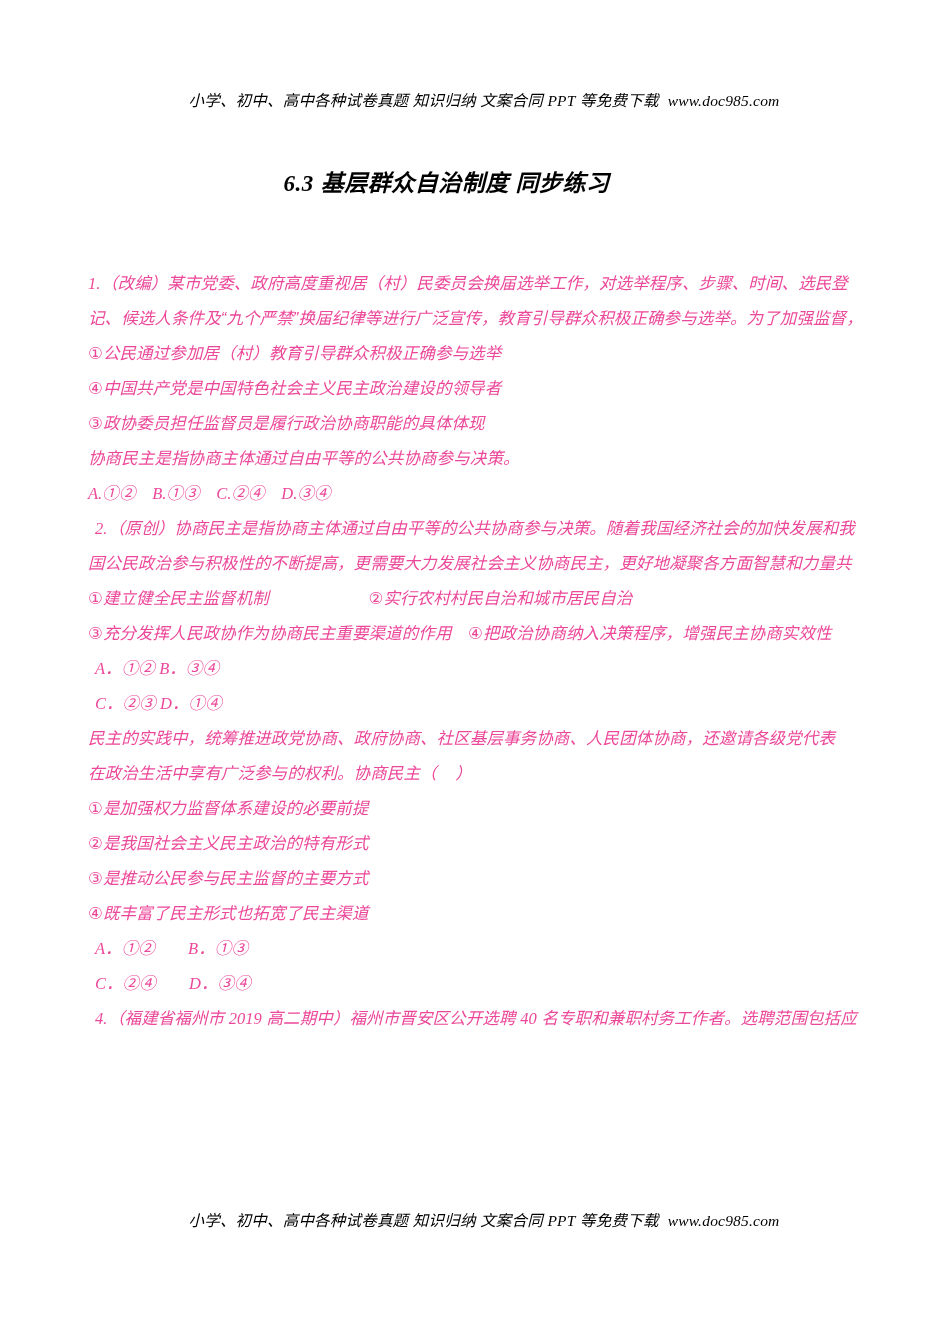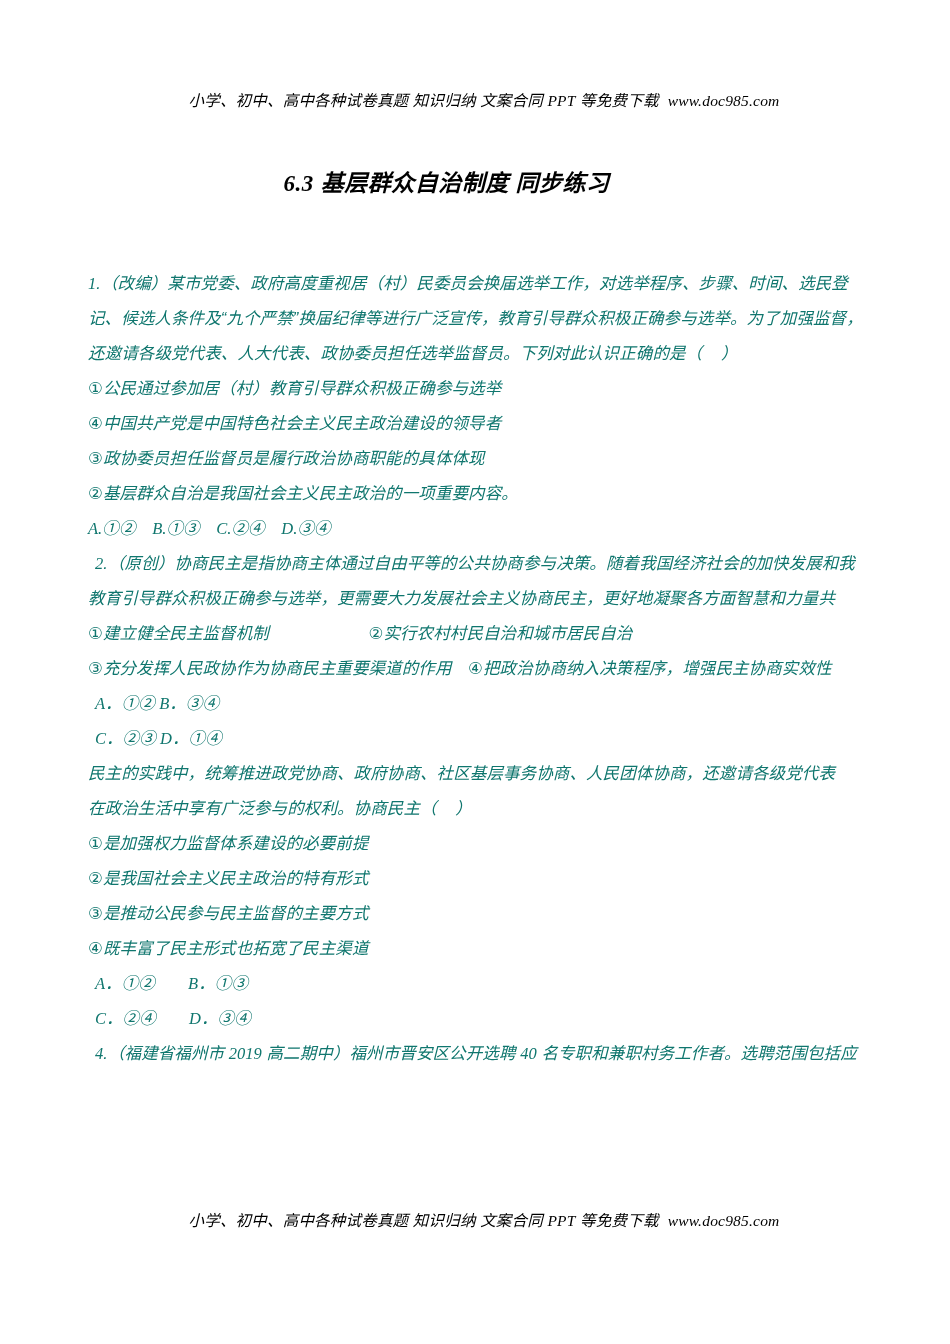"1.（改编）某市党委、政府高度重视居（村）民委员会换届选举工作，对选举程序、步骤" .line { color: #0f766e -> #ec4899 }
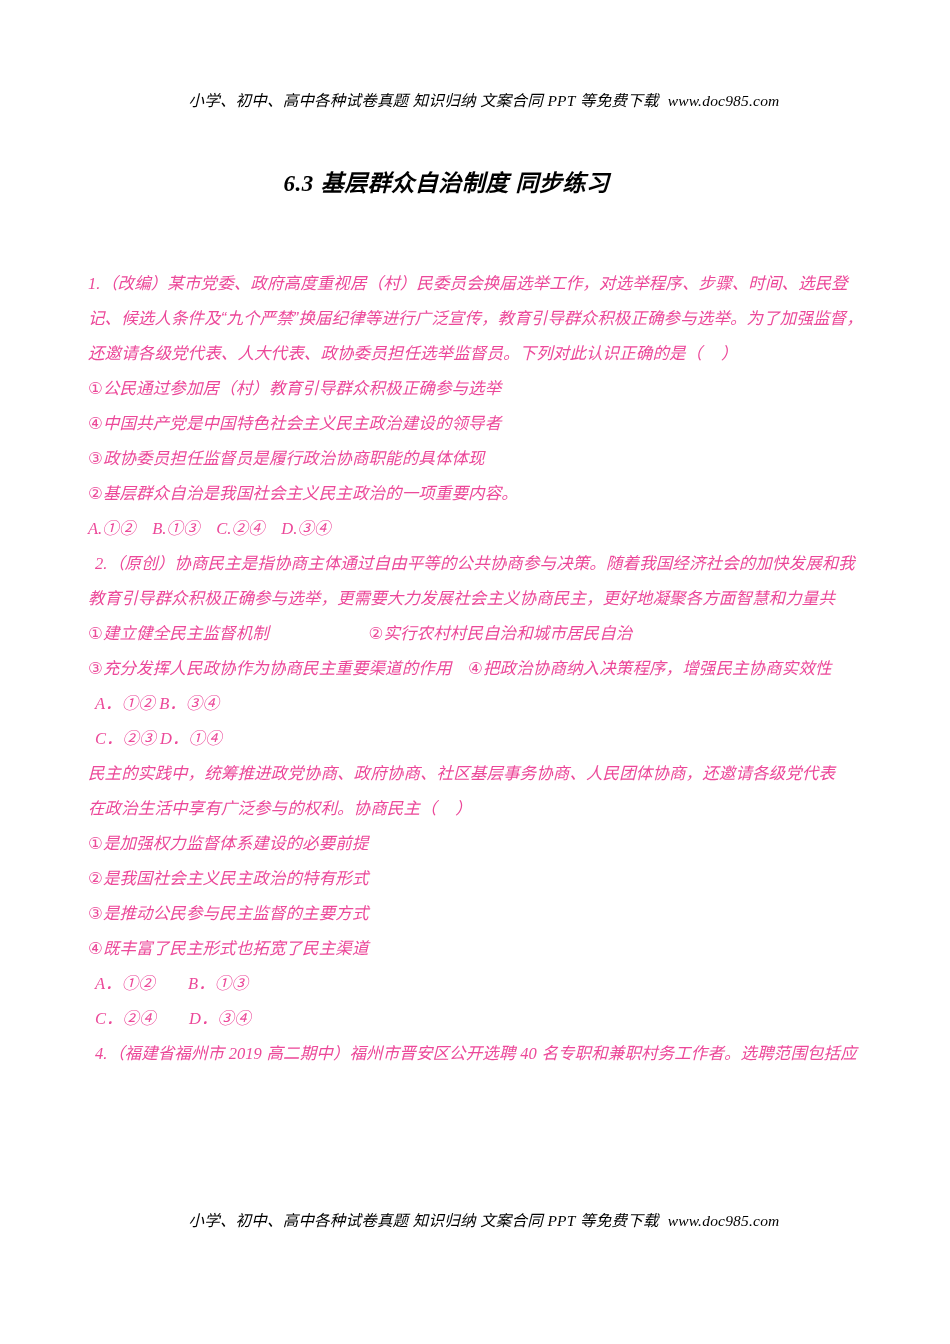"还邀请各级党代表、人大代表、政协委员担任选举监督员。下列对此认识正确的是（ ）" div.line { html: <div>还邀请各级党代表、人大代表、政协委员担任选举监督员。下列对此认识正确的是（ ）</div> -> none }
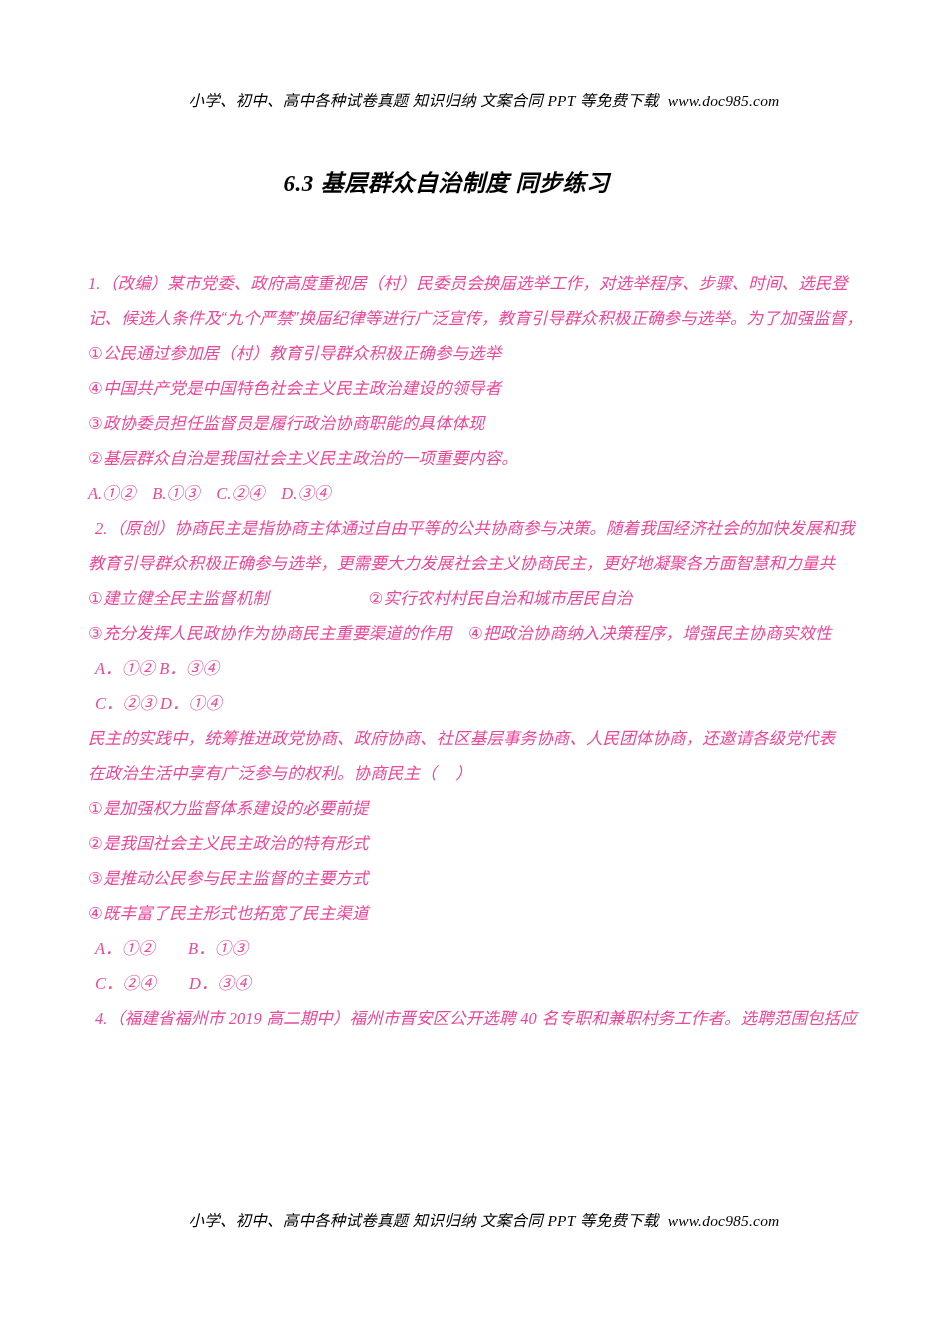"②基层群众自治是我国社会主义民主政治的一项重要内容。" div.line { text: ②基层群众自治是我国社会主义民主政治的一项重要内容 -> 协商民主是指协商主体通过自由平等的公共协商参与决策 }
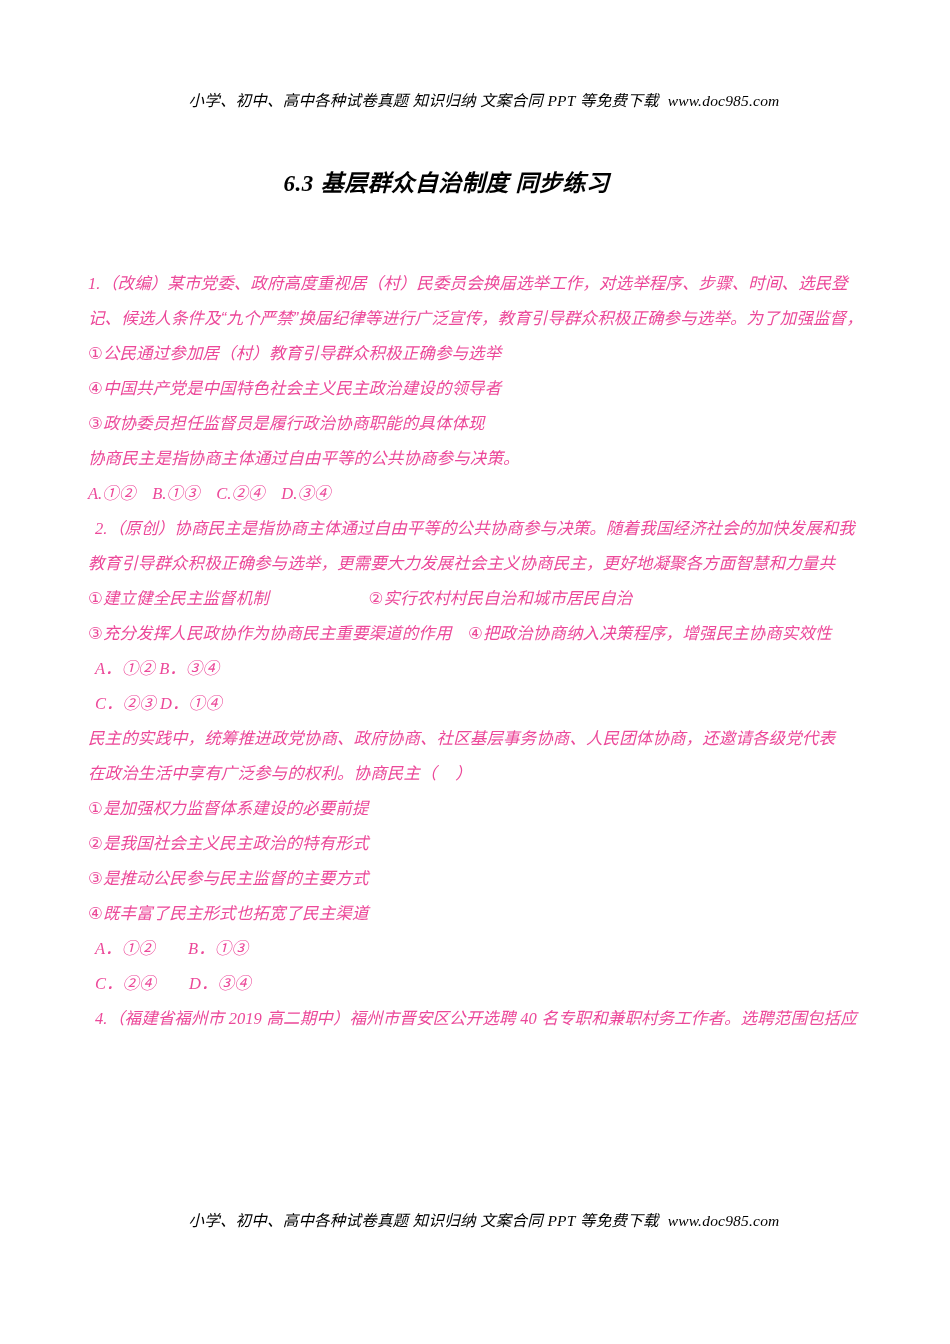"教育引导群众积极正确参与选举，更需要大力发展社会主义协商民主，更好地凝聚各方面智" div.line { text: 教育引导群众积极正确参与选举 -> 国公民政治参与积极性的不断提高 }
